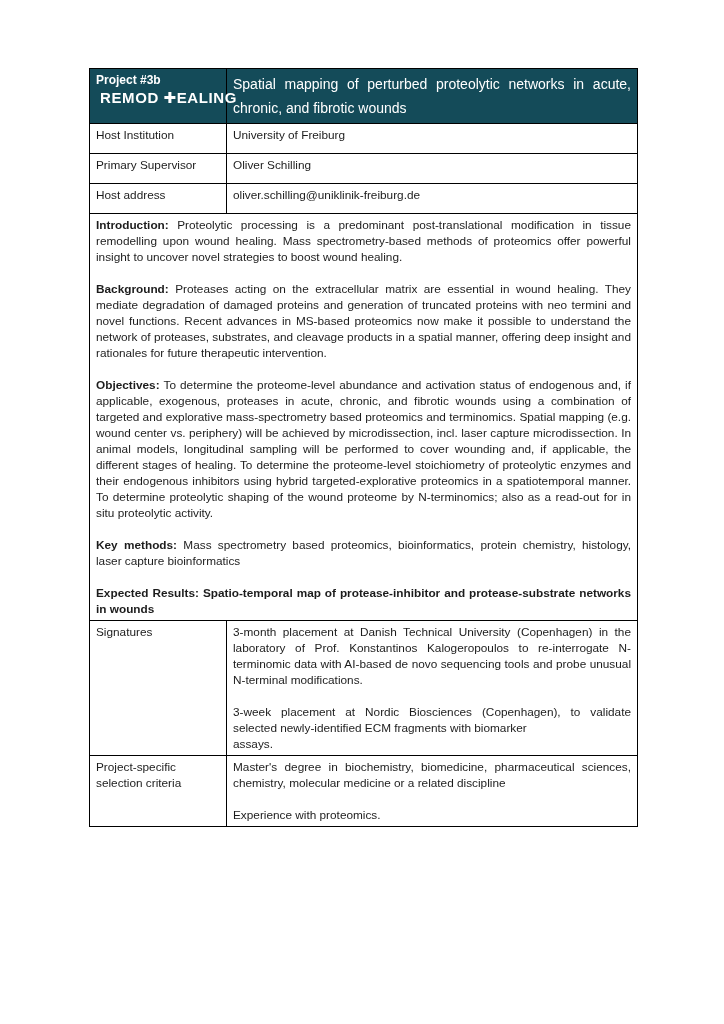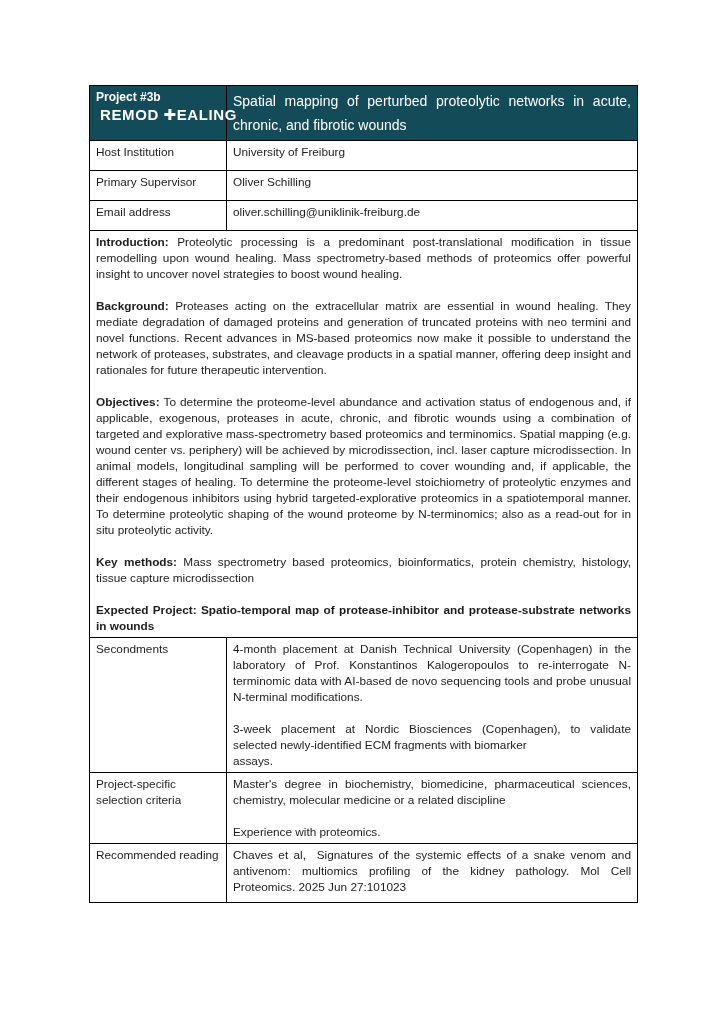"Project #3b" table.doc-table { top: 85px -> 68px }
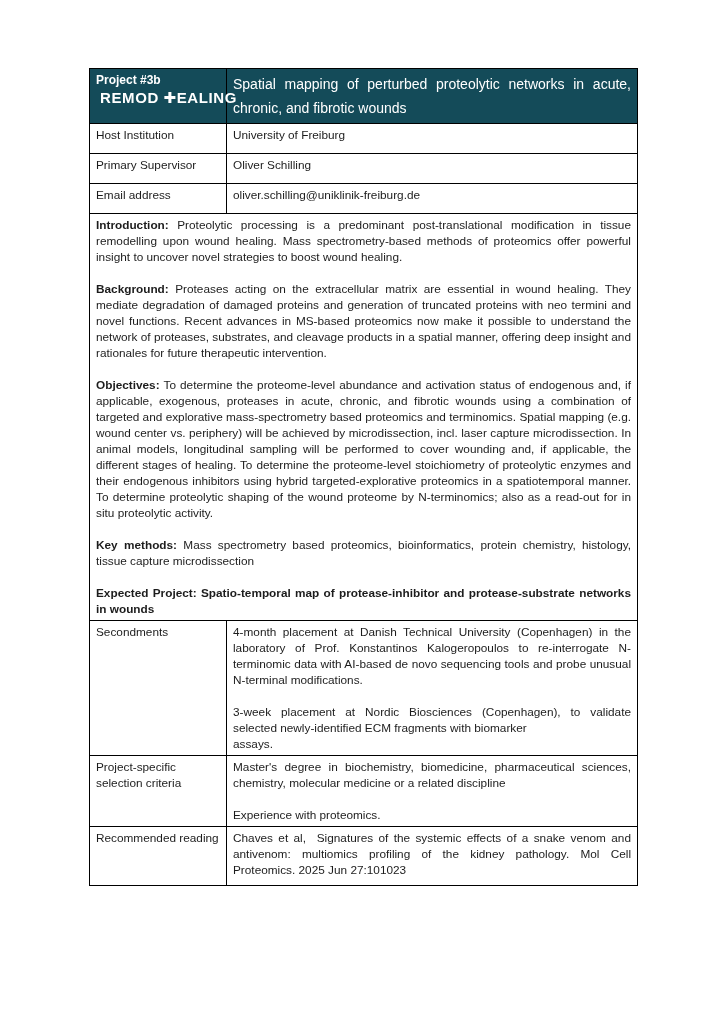"Email address" td.label-cell { text: Email -> Host }
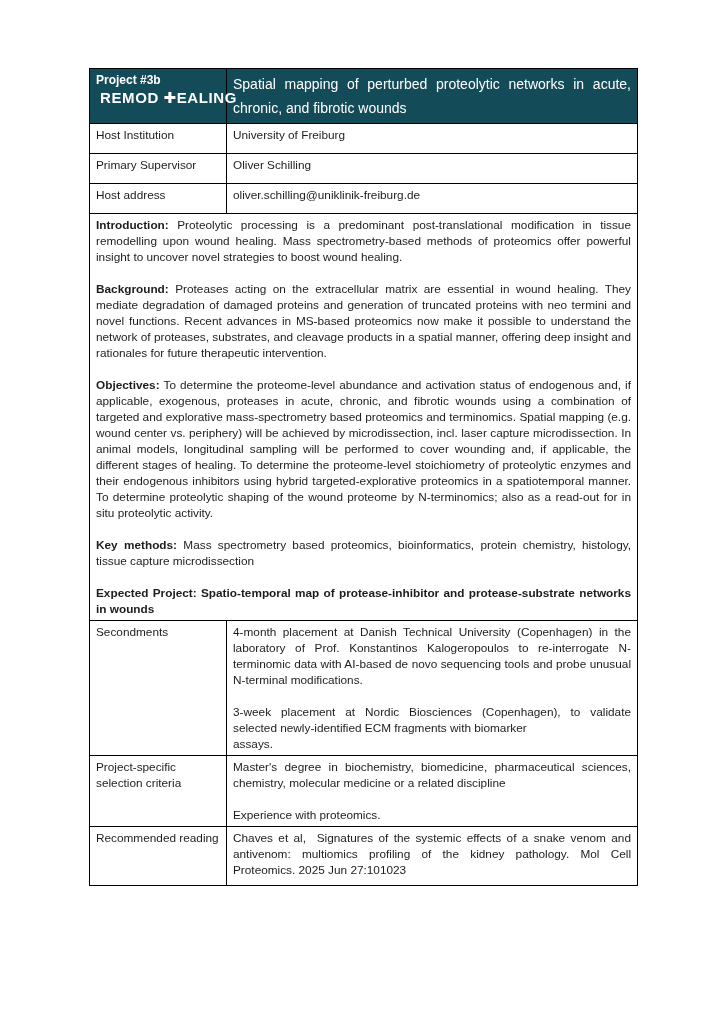"Mass spectrometry based proteomics," span { text: tissue capture microdissection -> laser capture bioinformatics }
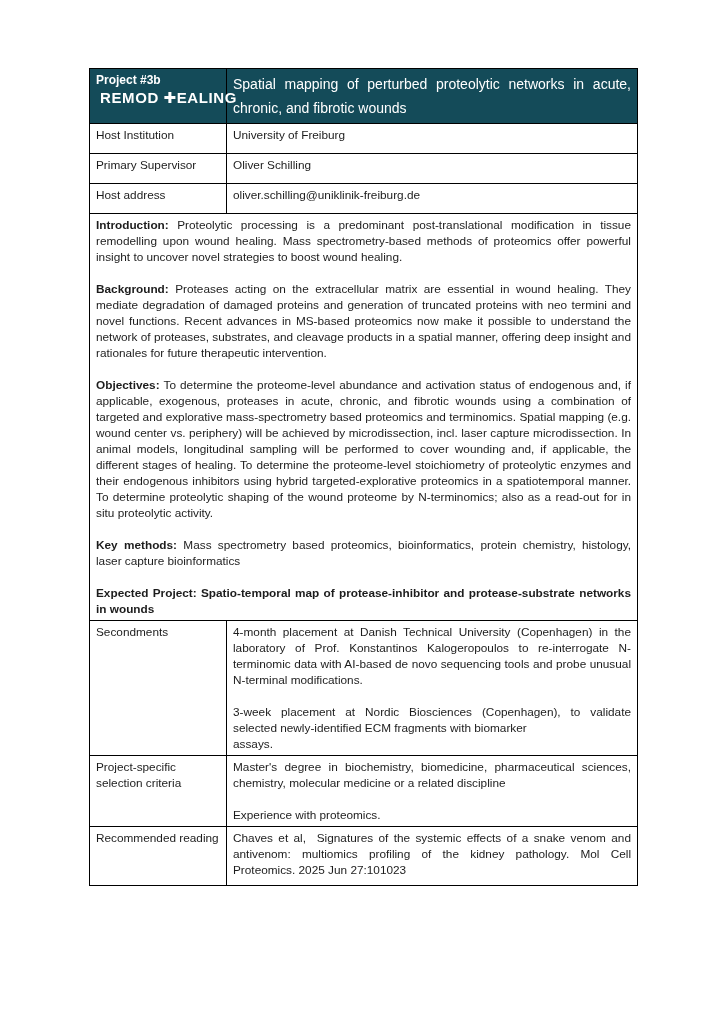"Expected Project:" b { text: Project -> Results }
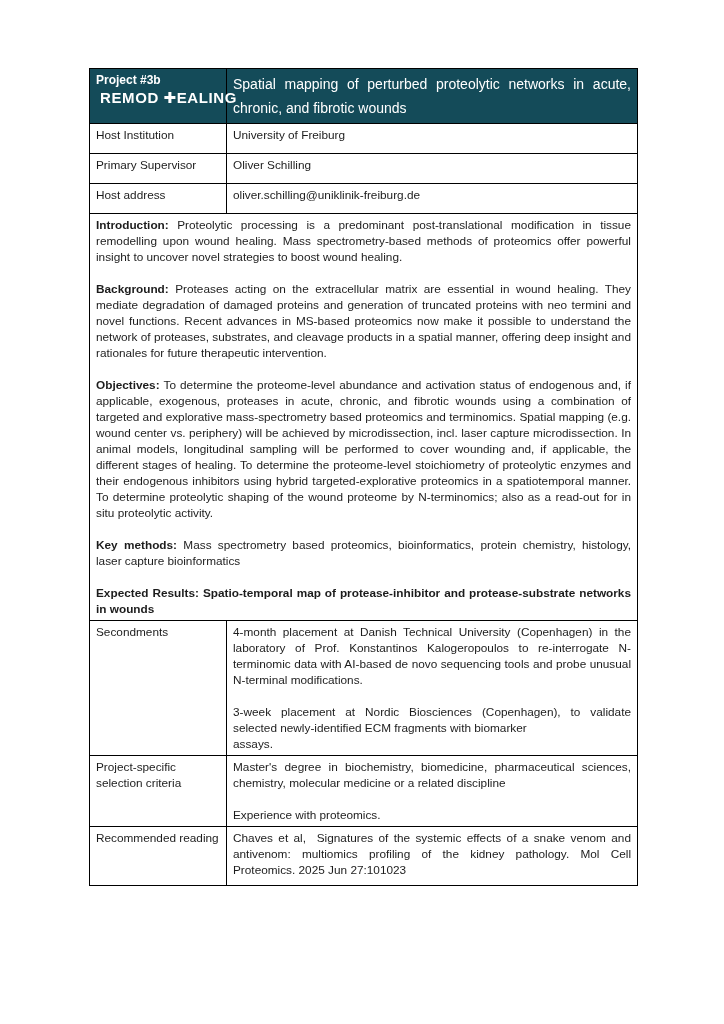"Secondments" td.label-cell { text: Secondments -> Signatures }
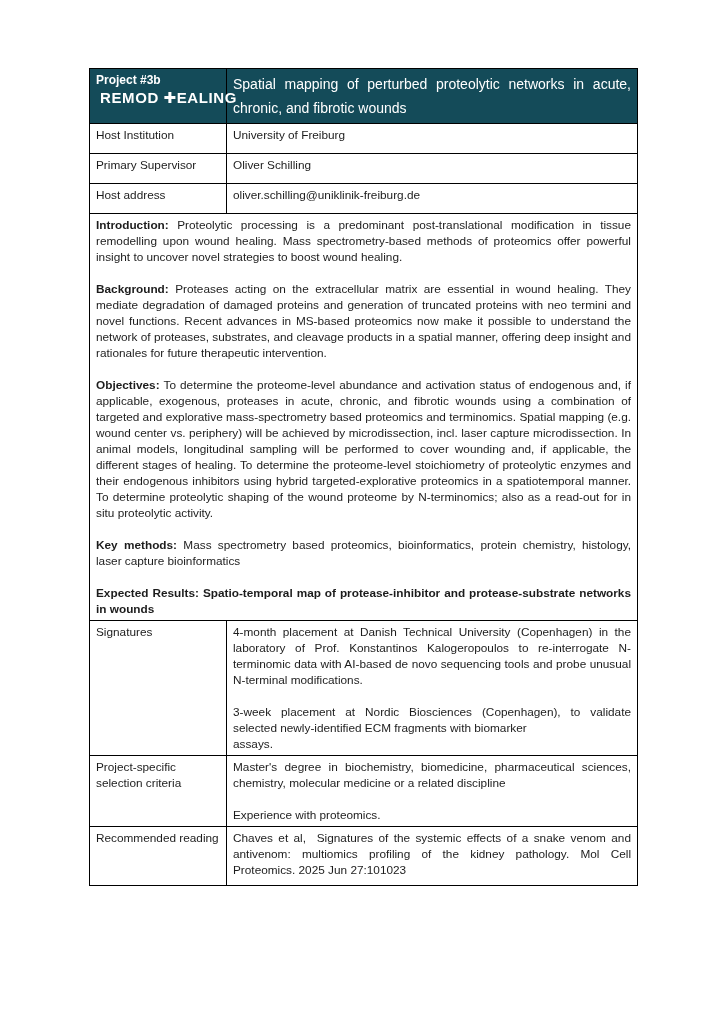"4-month placement at Danish Technical" p.para { text: 4-month -> 3-month }
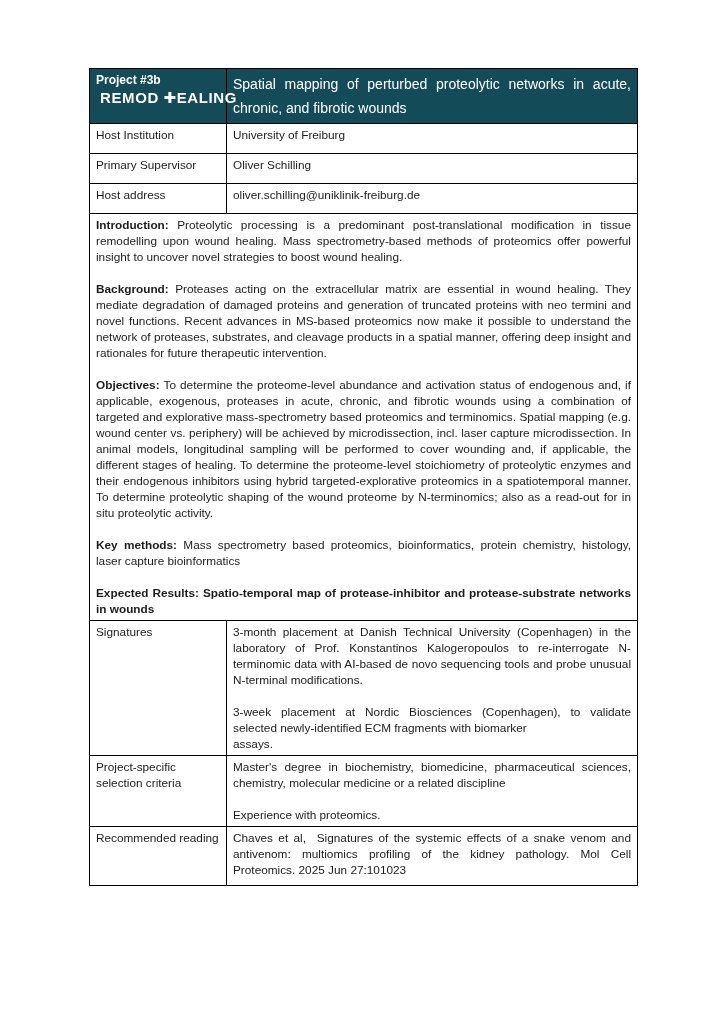"Recommended reading" tr.reading-row { html: <tr> <td>Recommended reading</td> <td> <p>Chaves et al, Signatures of the systemic effects of a snake venom and antivenom: multiomics profiling of the kidney pathology. Mol Cell Proteomics. 2025 Jun 27:101023</p> </td> </tr> -> none }
